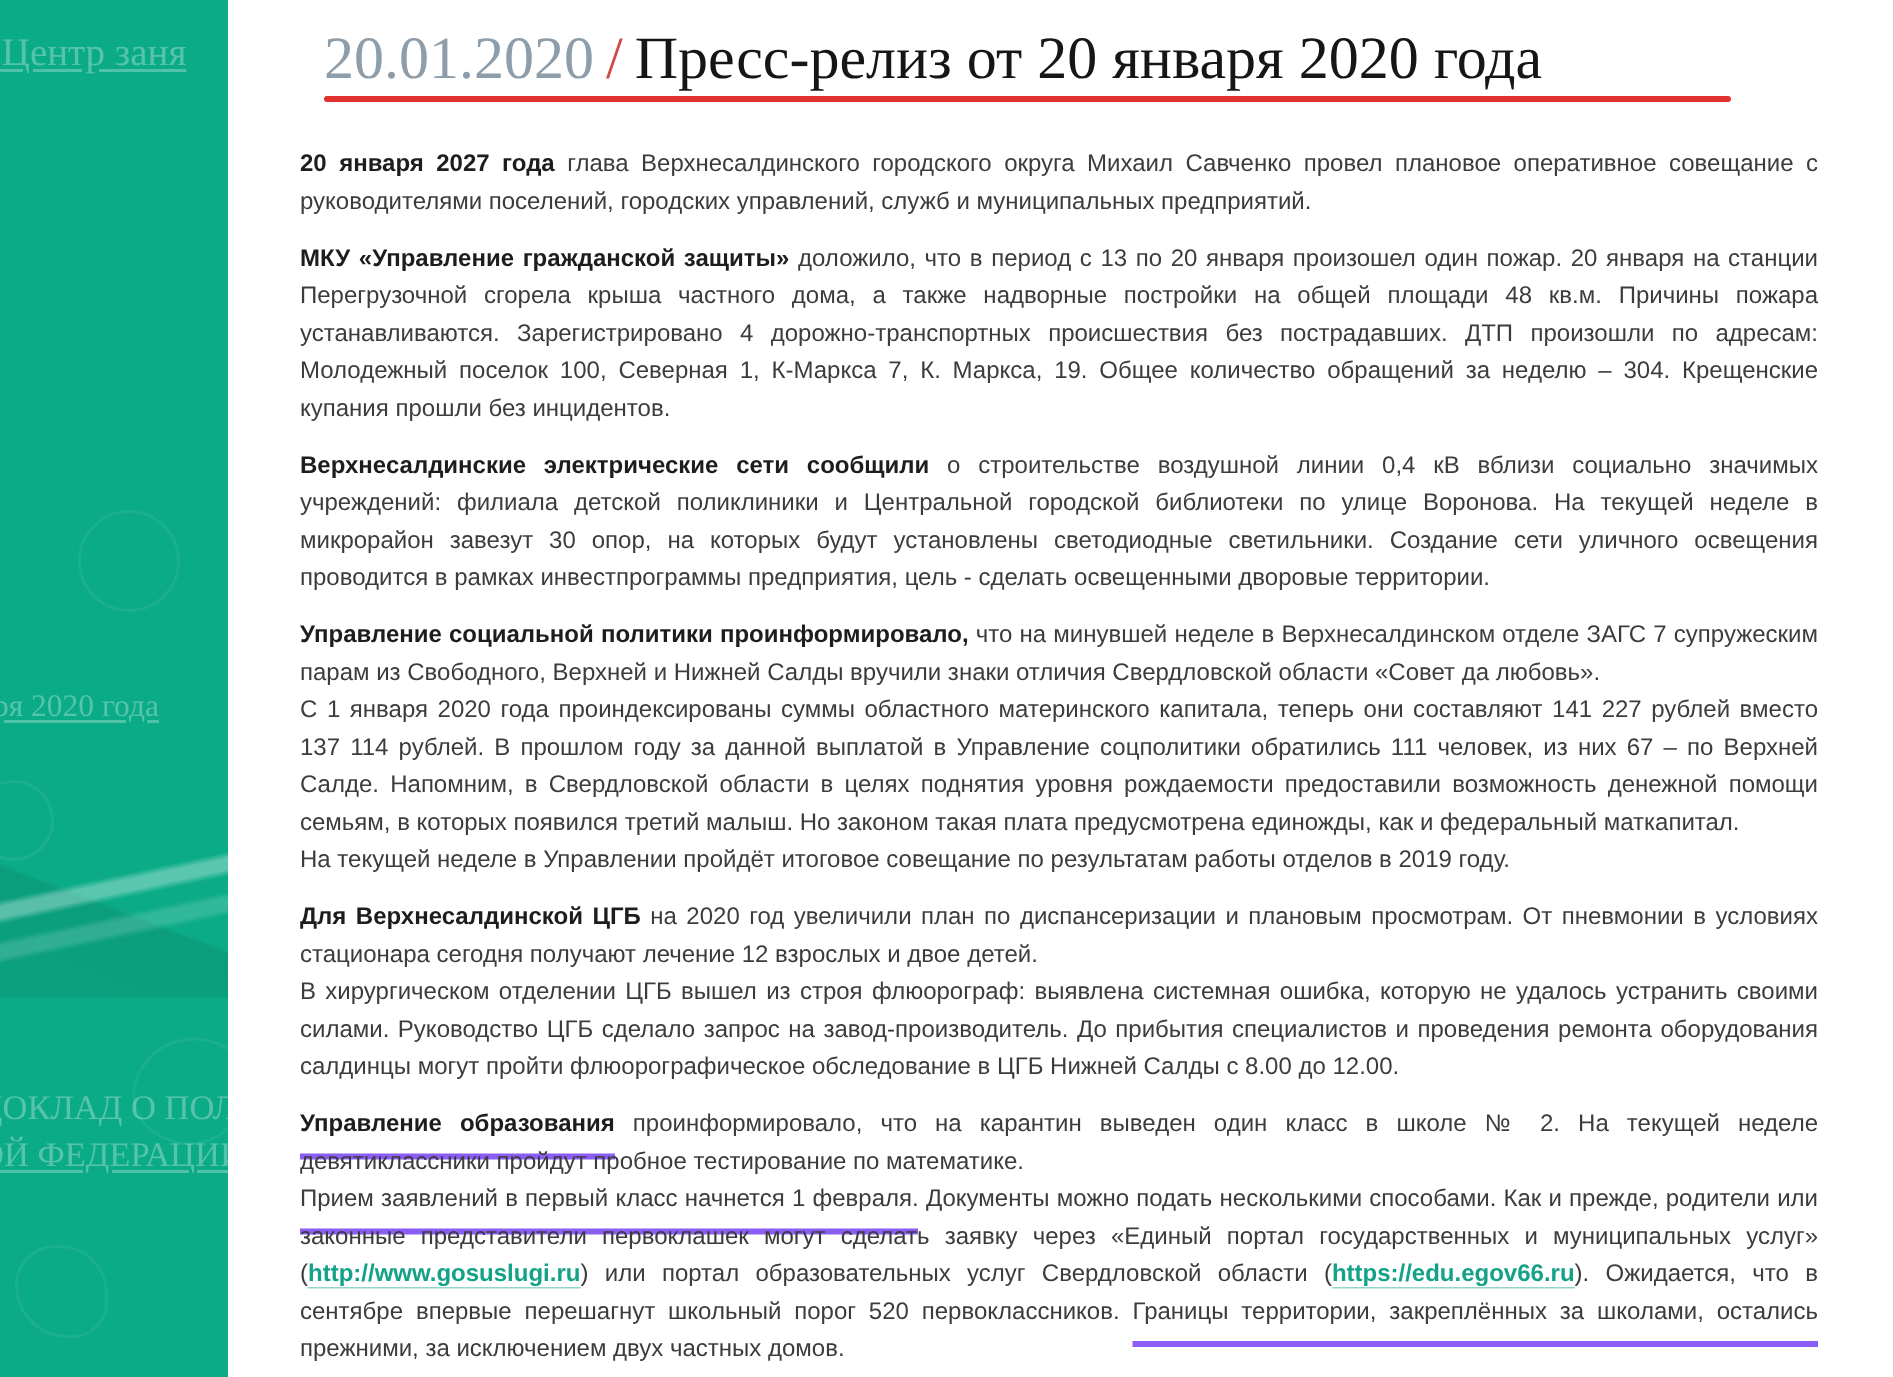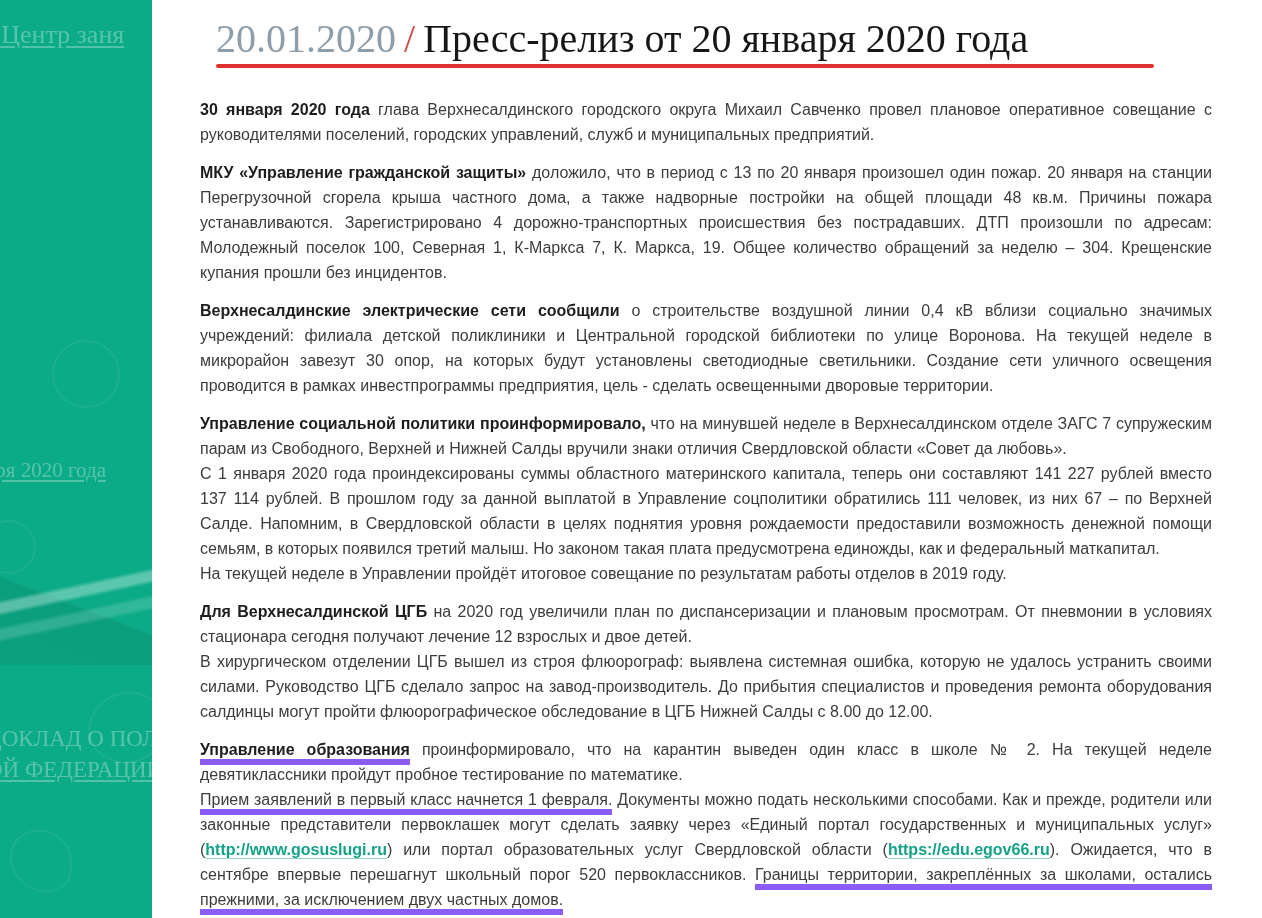"30 января 2020 года" span.b { text: 30 января 2020 -> 20 января 2027 }
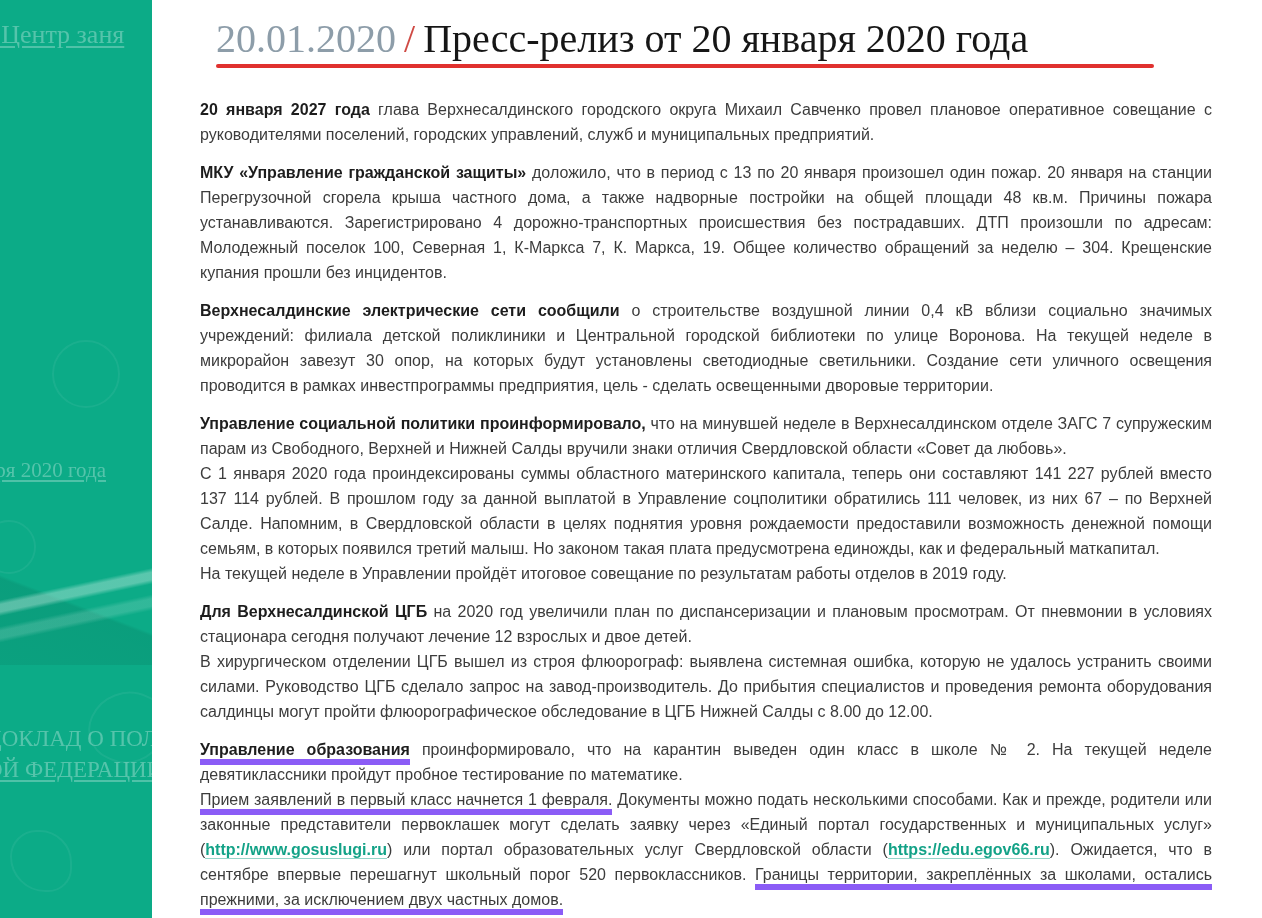"Управление образования" .rl { border-bottom: 6px solid #8b5cf6 -> 4px solid #8b5cf6; padding-bottom: 1px -> 11px }
